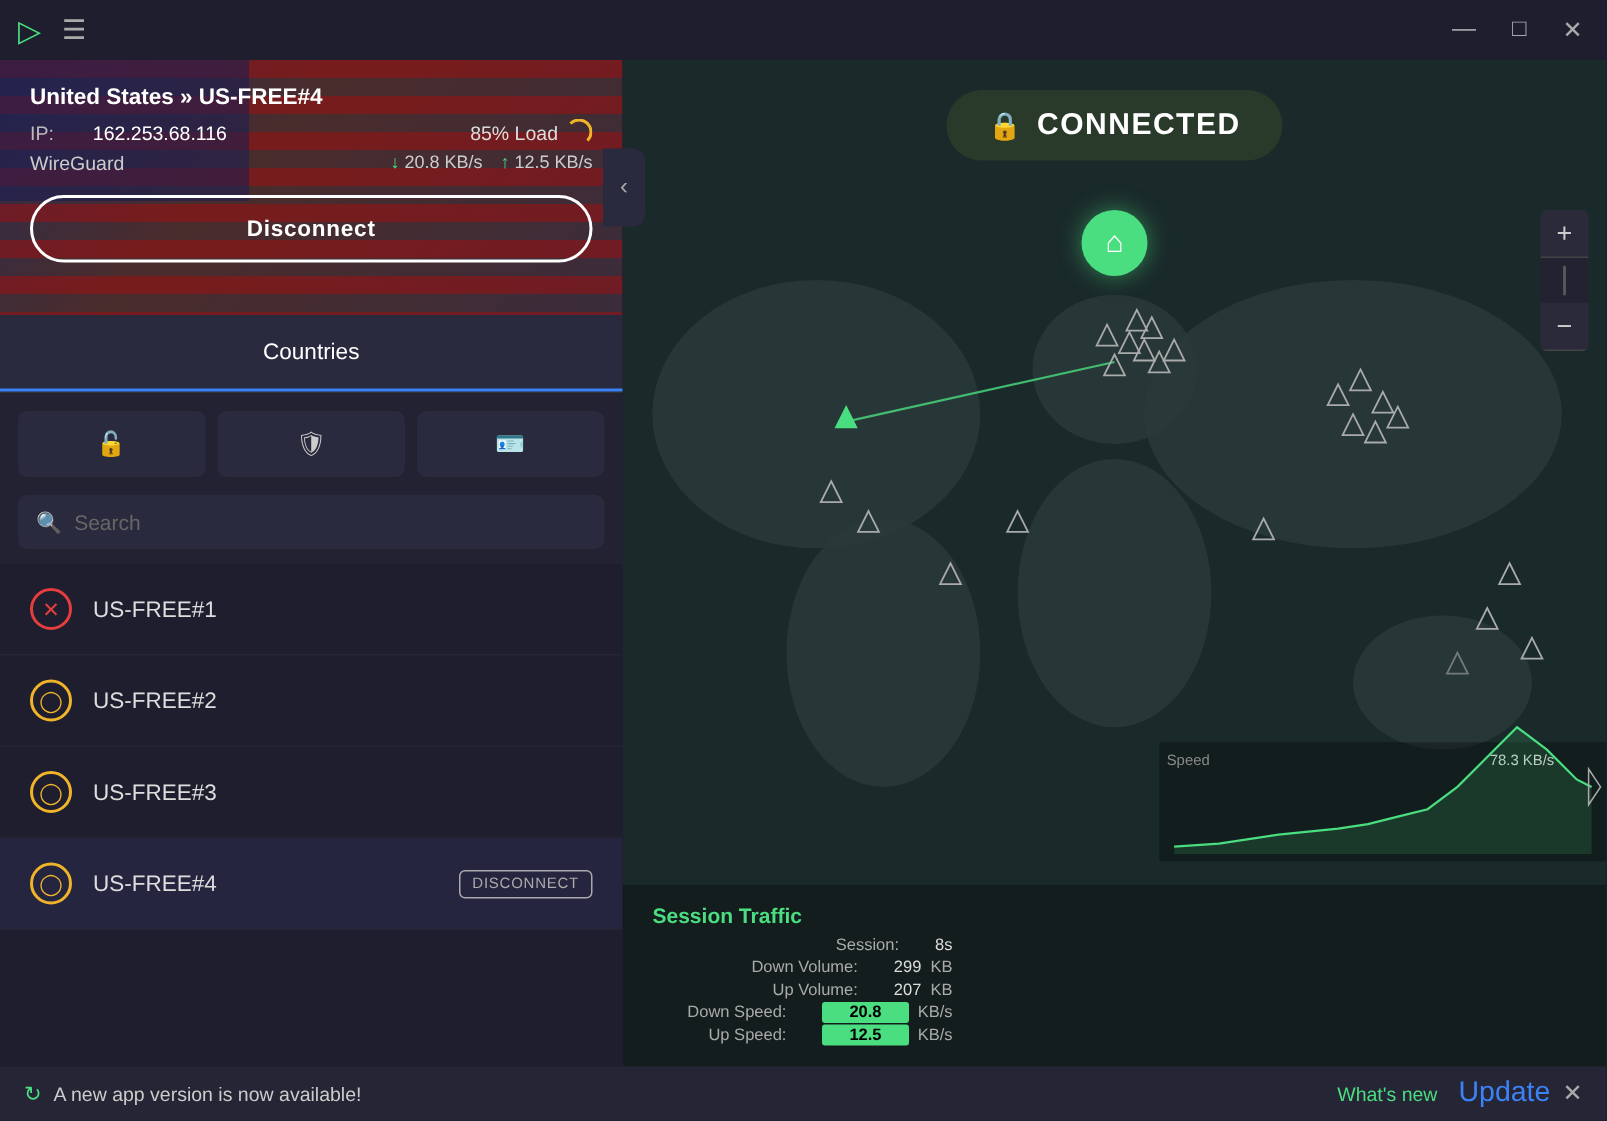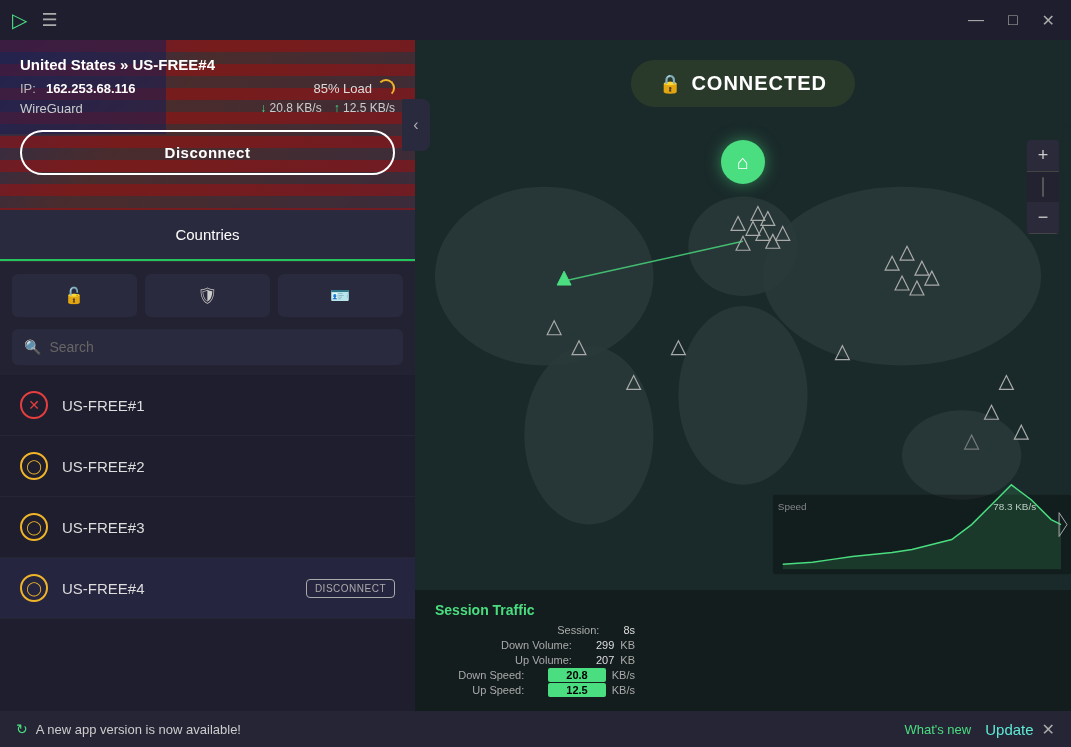"162.253.68.116" .ip-value { font-weight: bold -> normal; margin-left: none -> 16px }
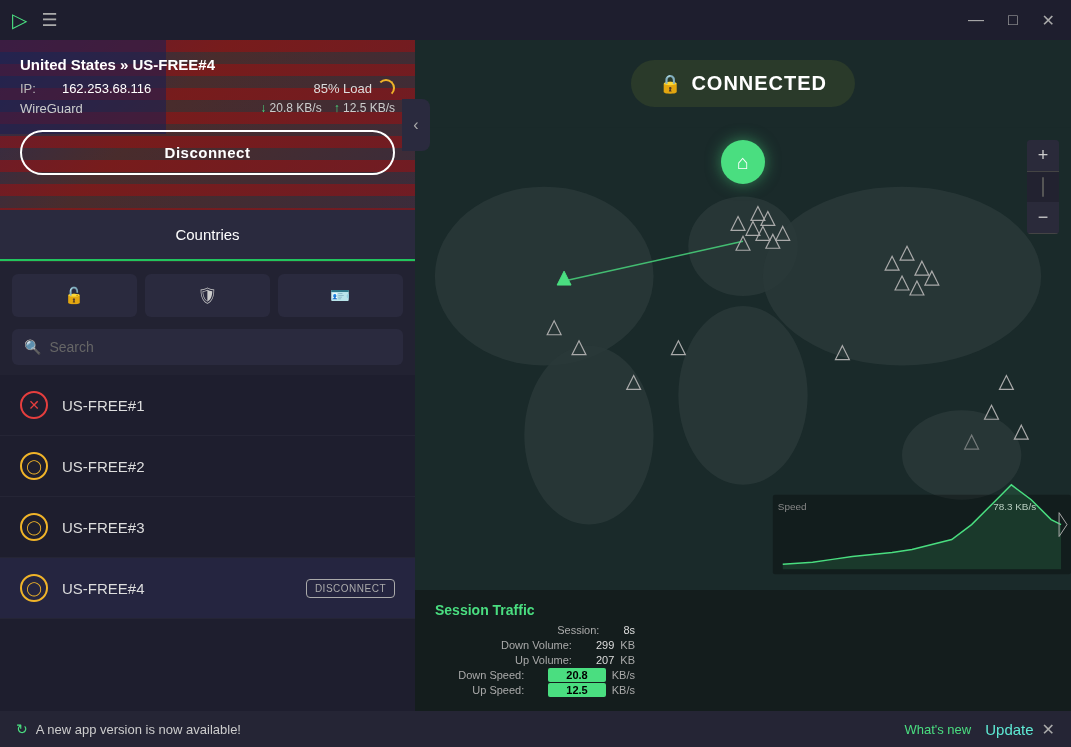"Countries" .tab.active { border-bottom: 2px solid #22c55e -> 2px solid #3b82f6 }
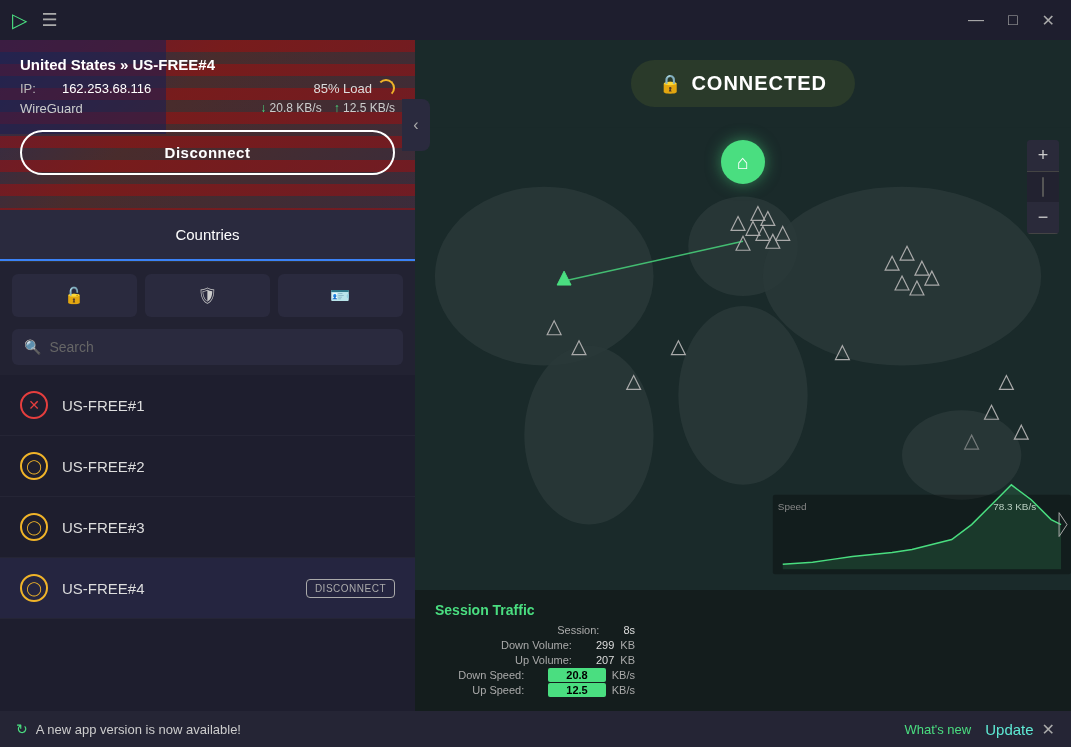"Update" .update-link { color: #5eead4 -> #3b82f6; font-size: 15px -> 19px }
